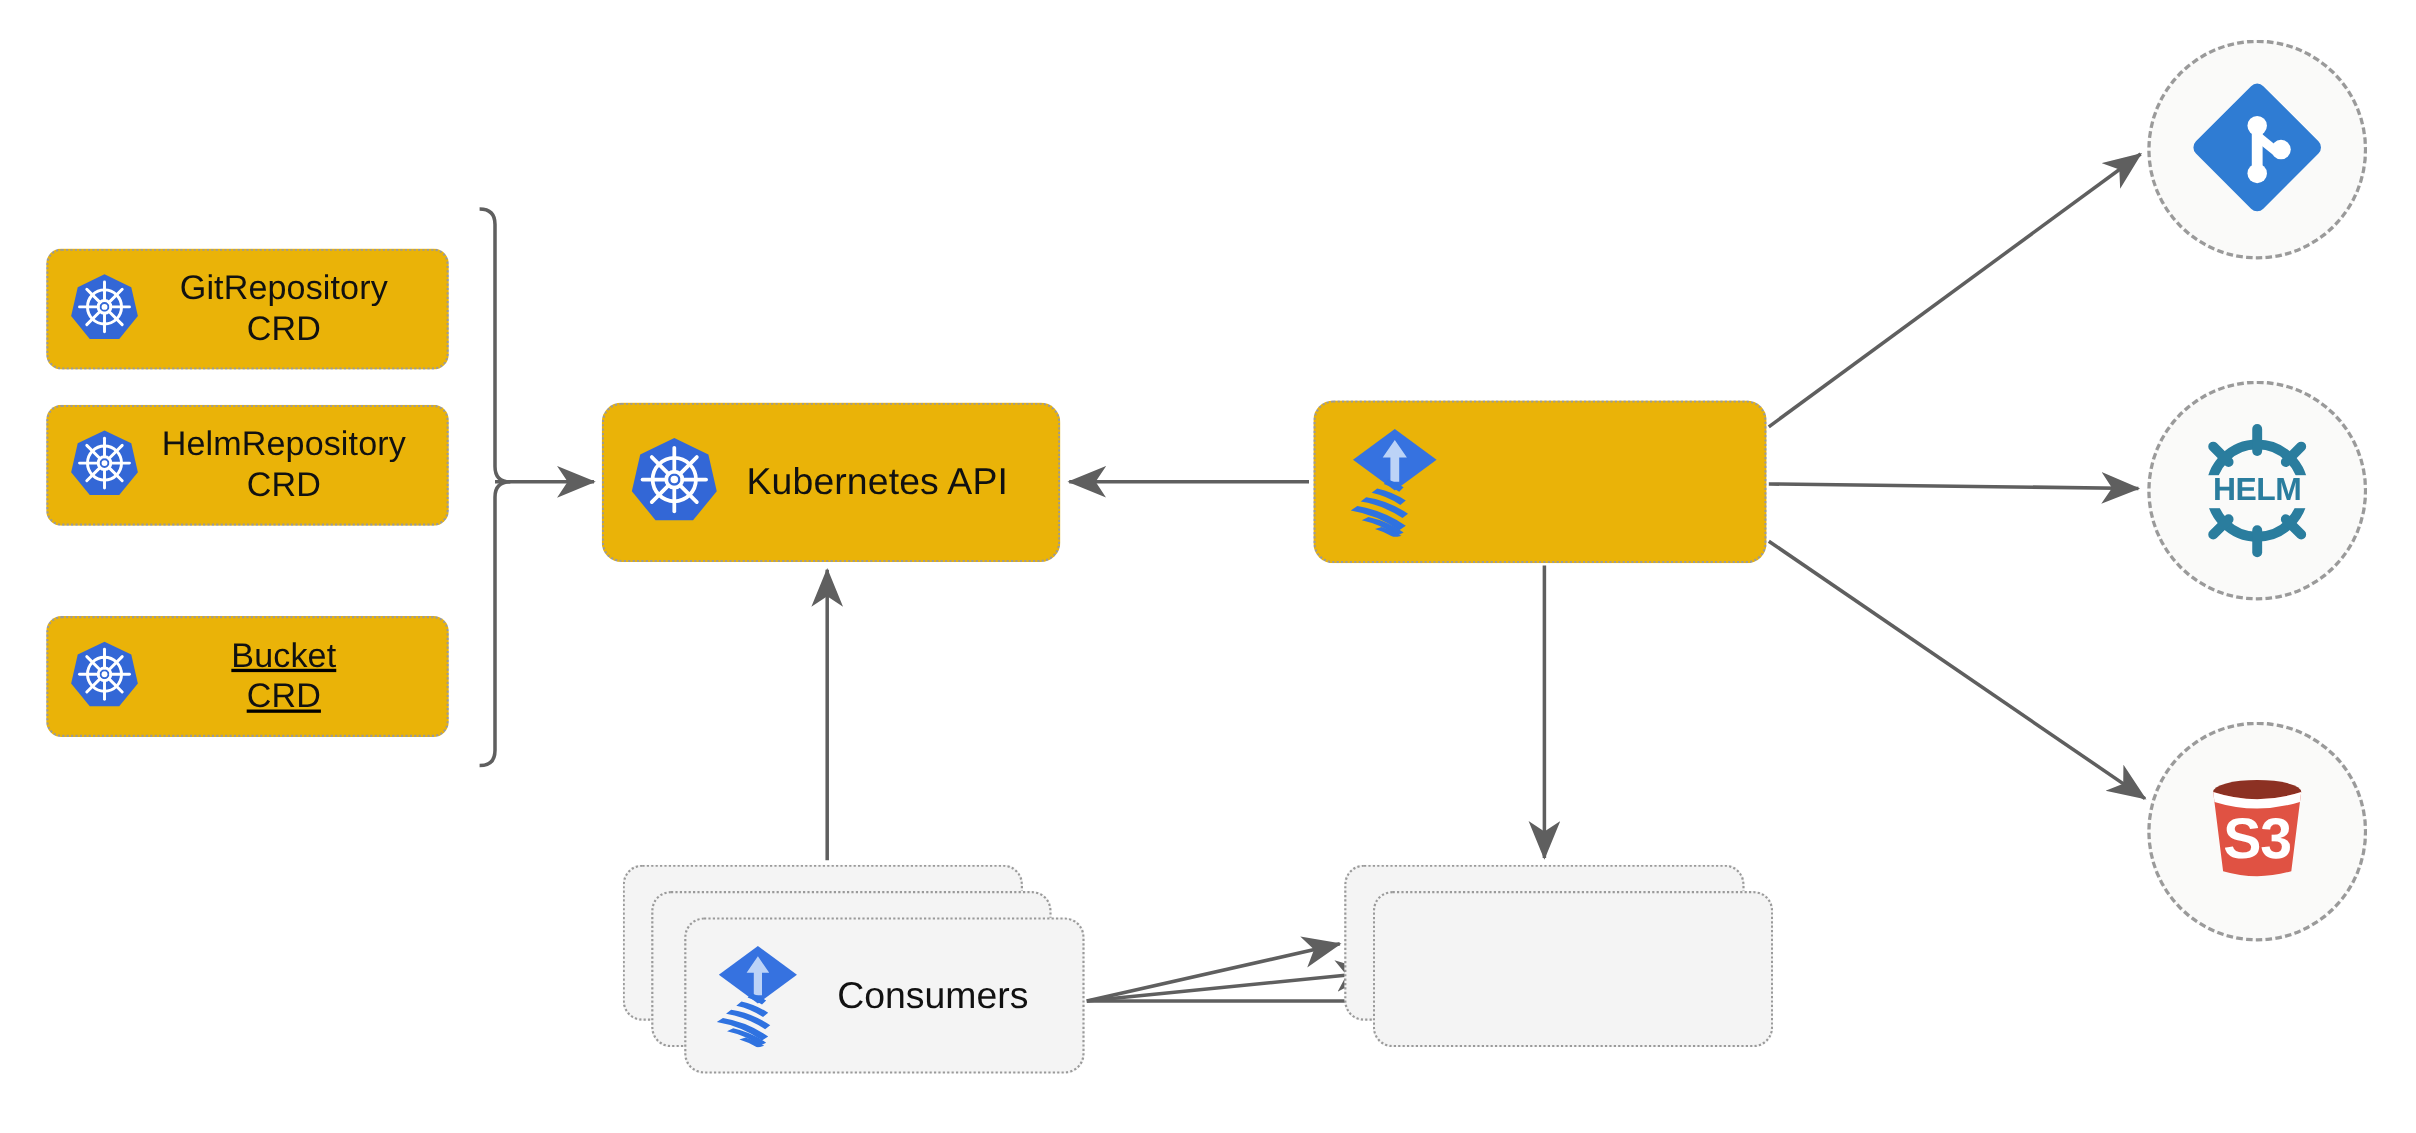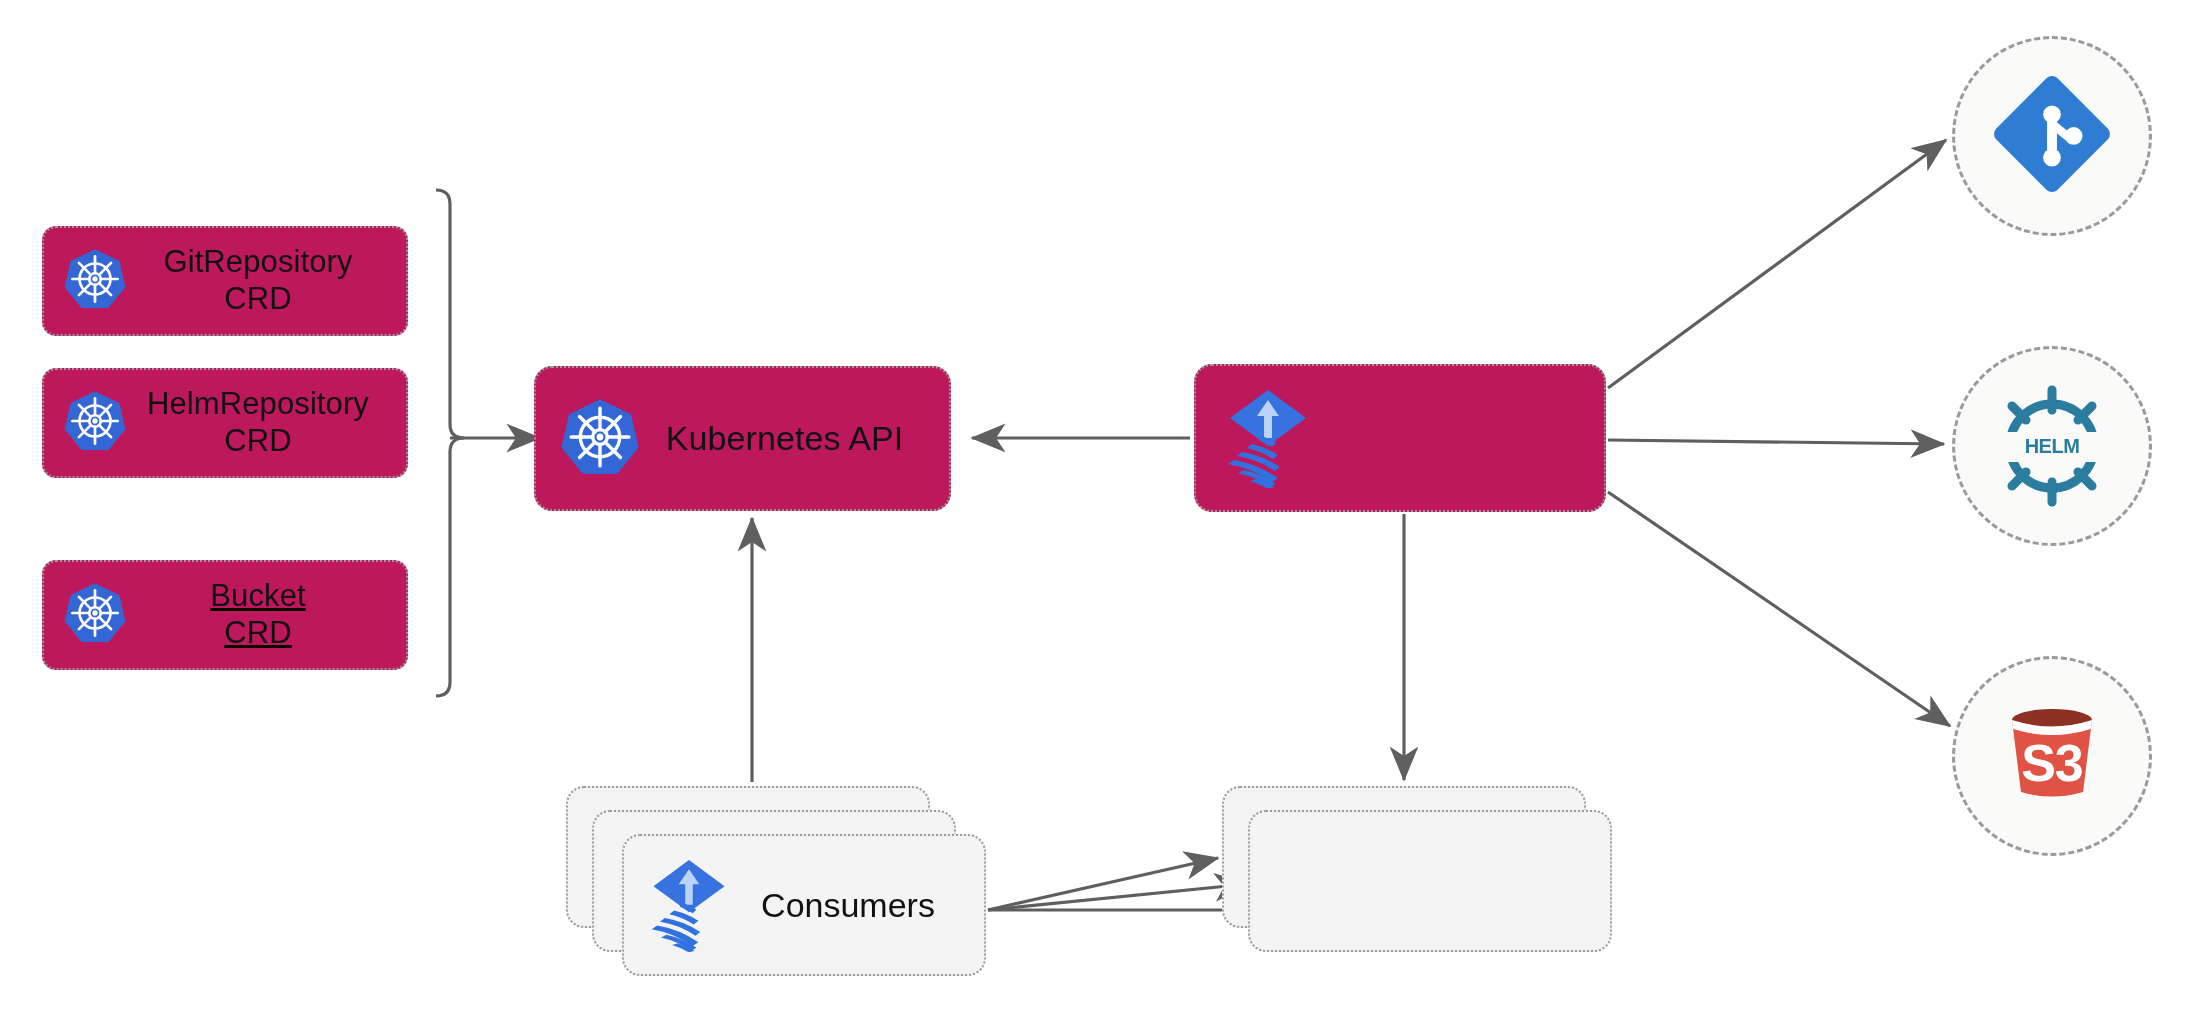"GitRepository" .node { background: #be185d -> #eab308 }
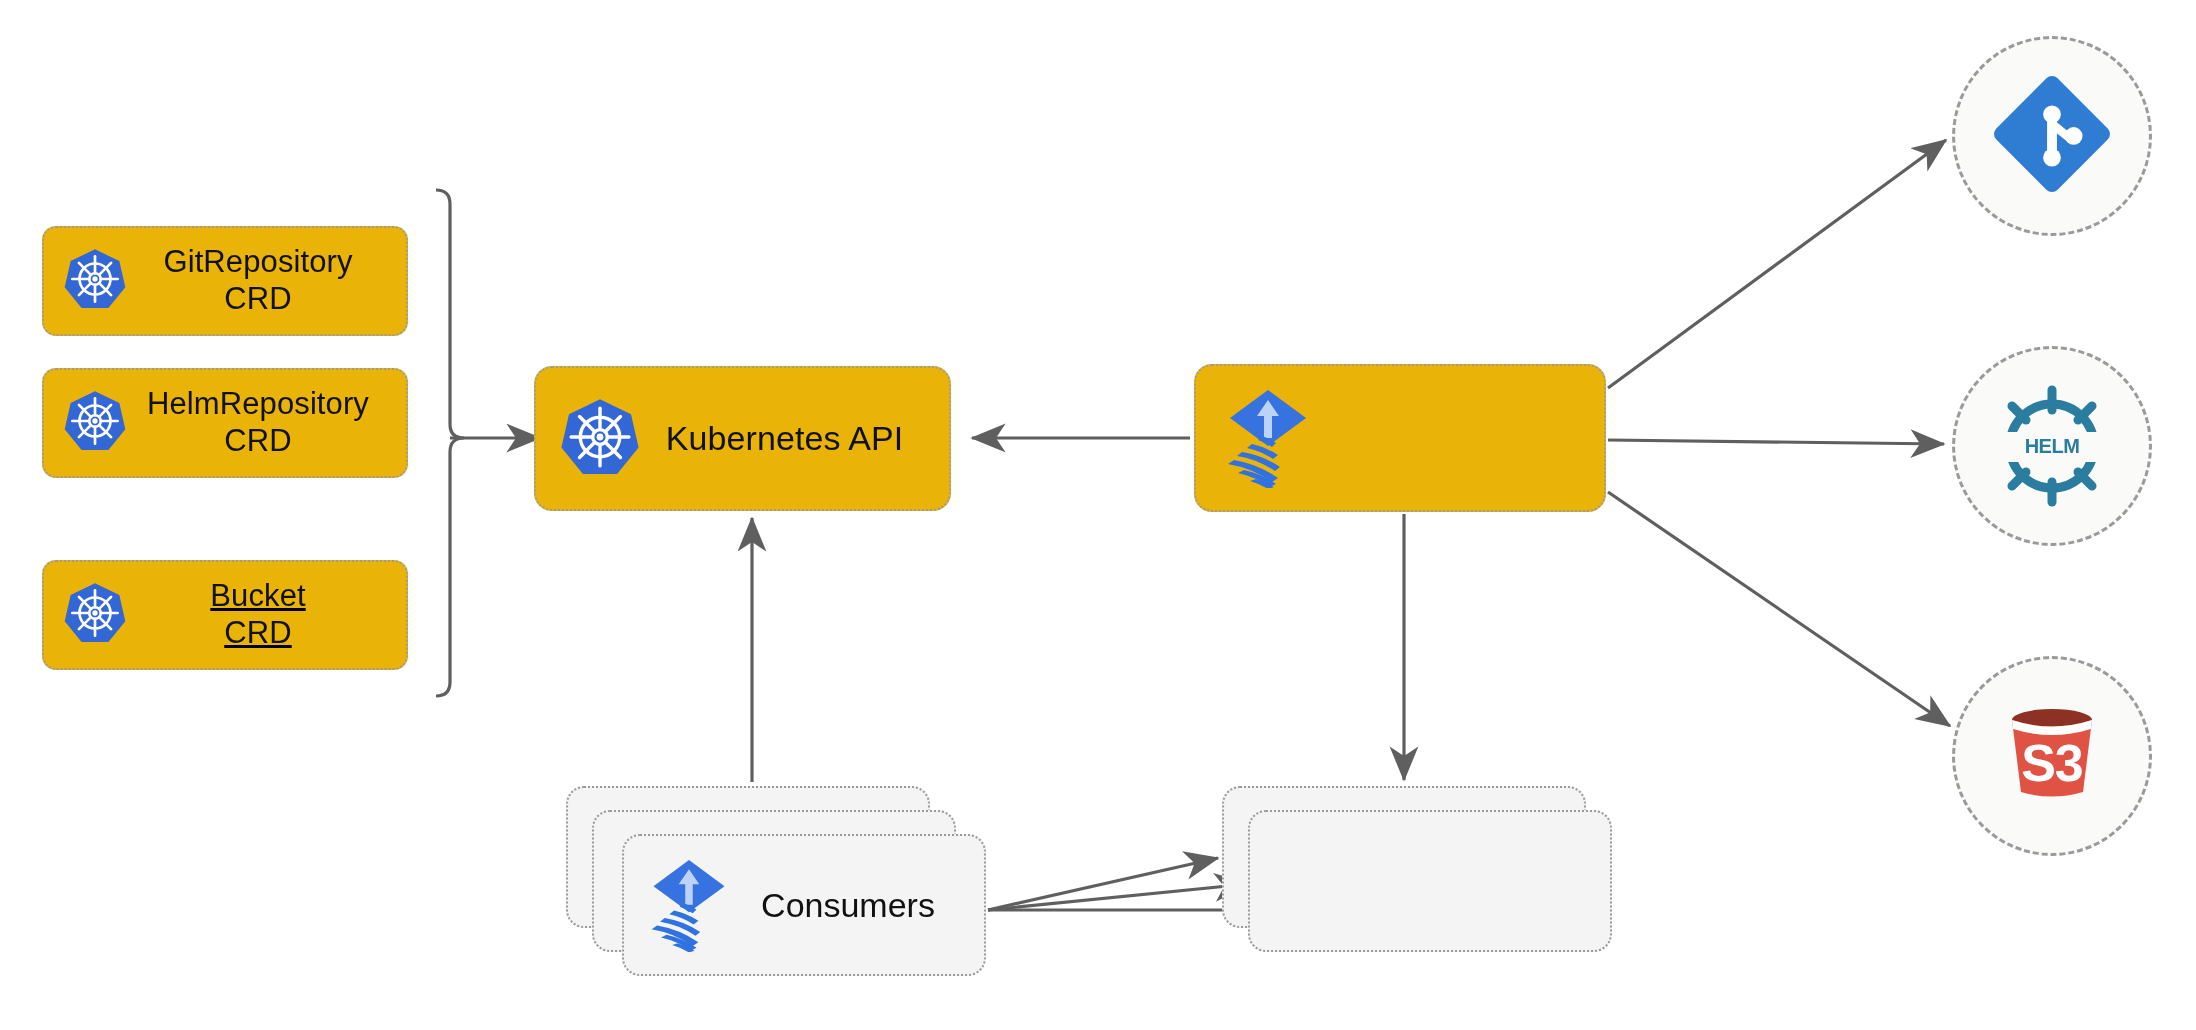"Kubernetes API" #k8s-api { left: 534px -> 547px }
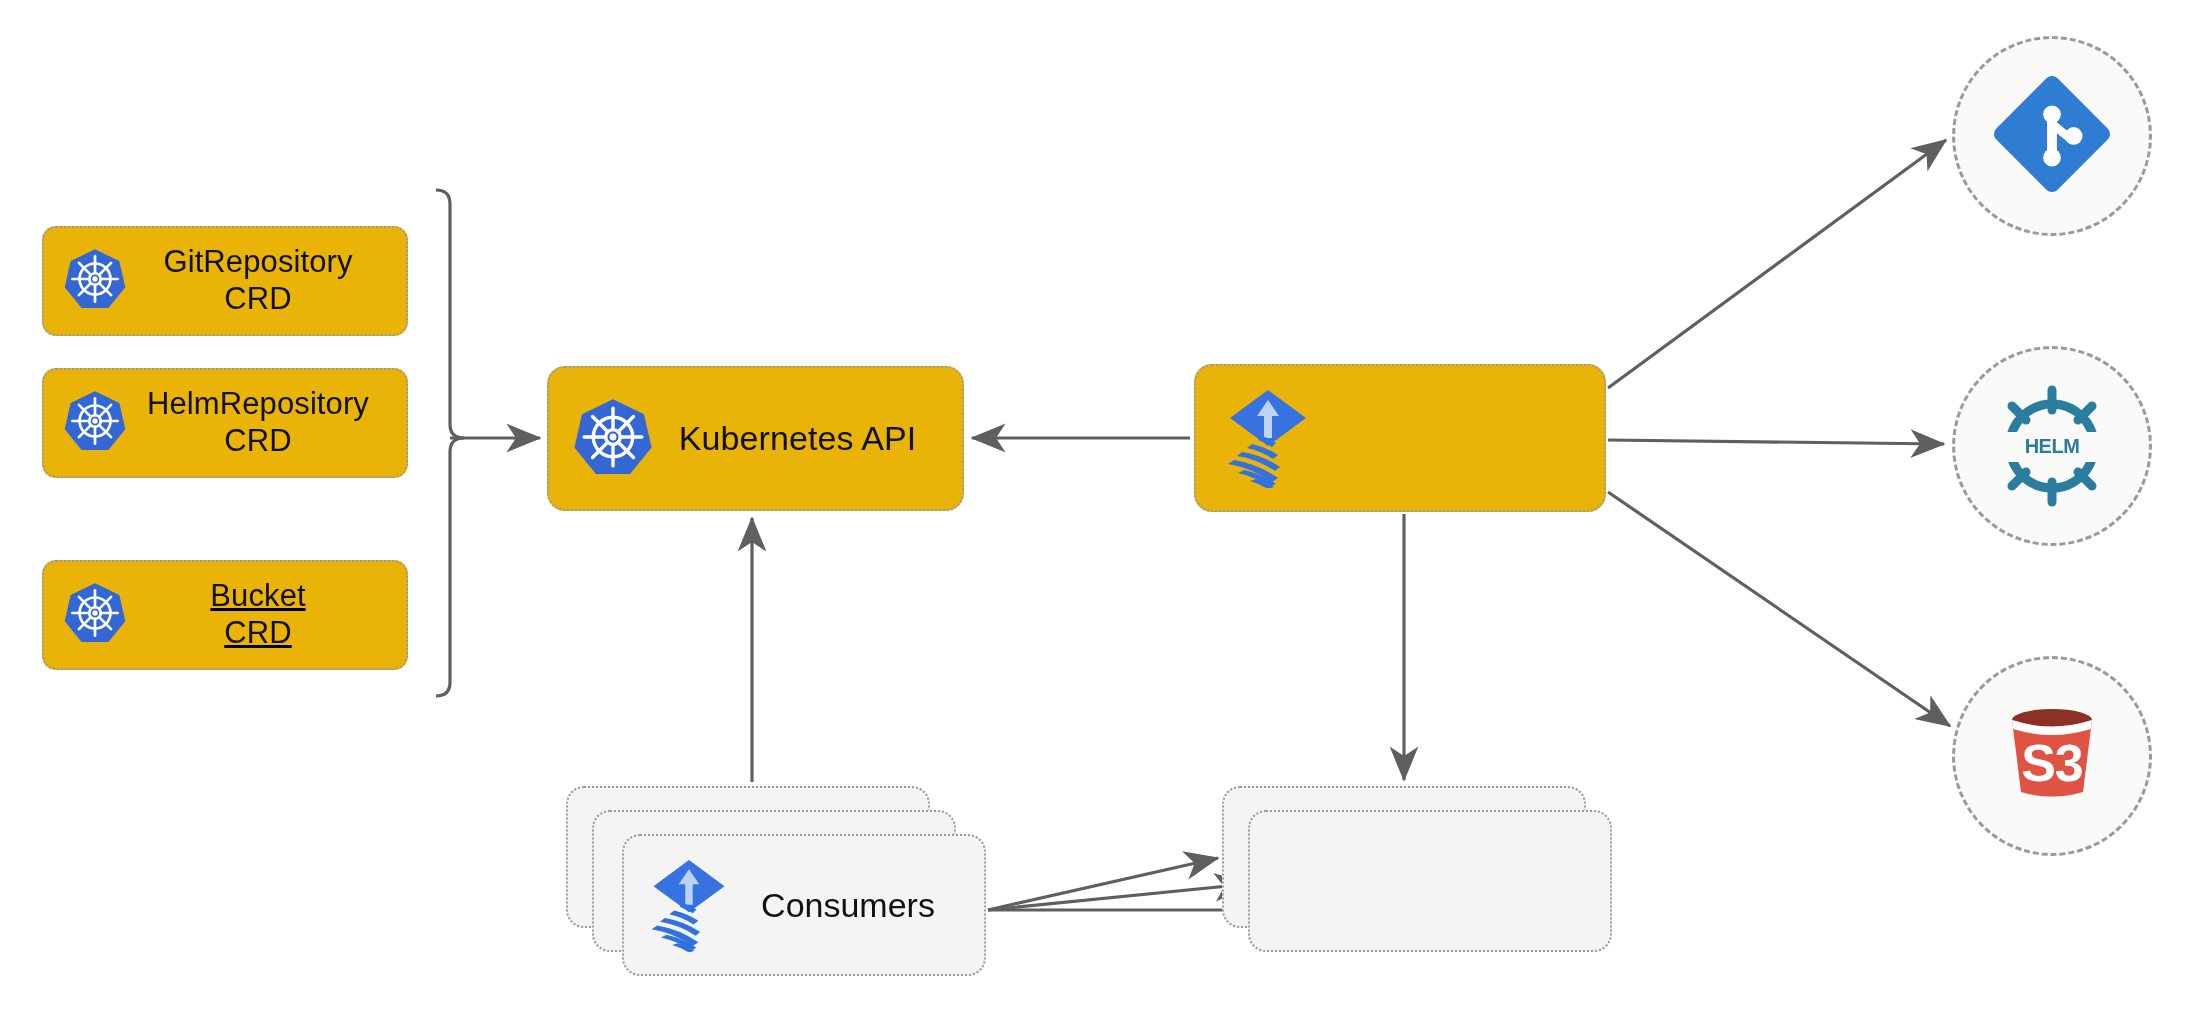"HELM" .helm-word { font-size: 20px -> 29px }
